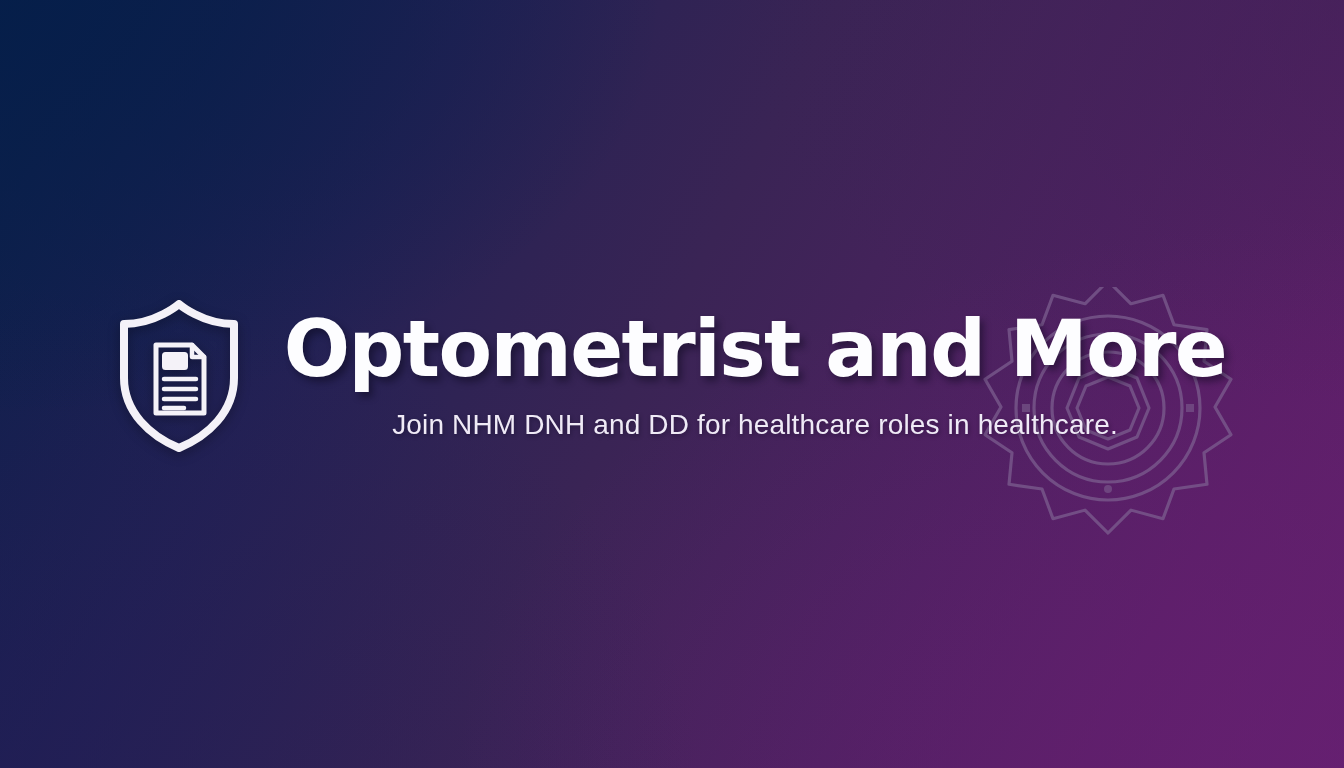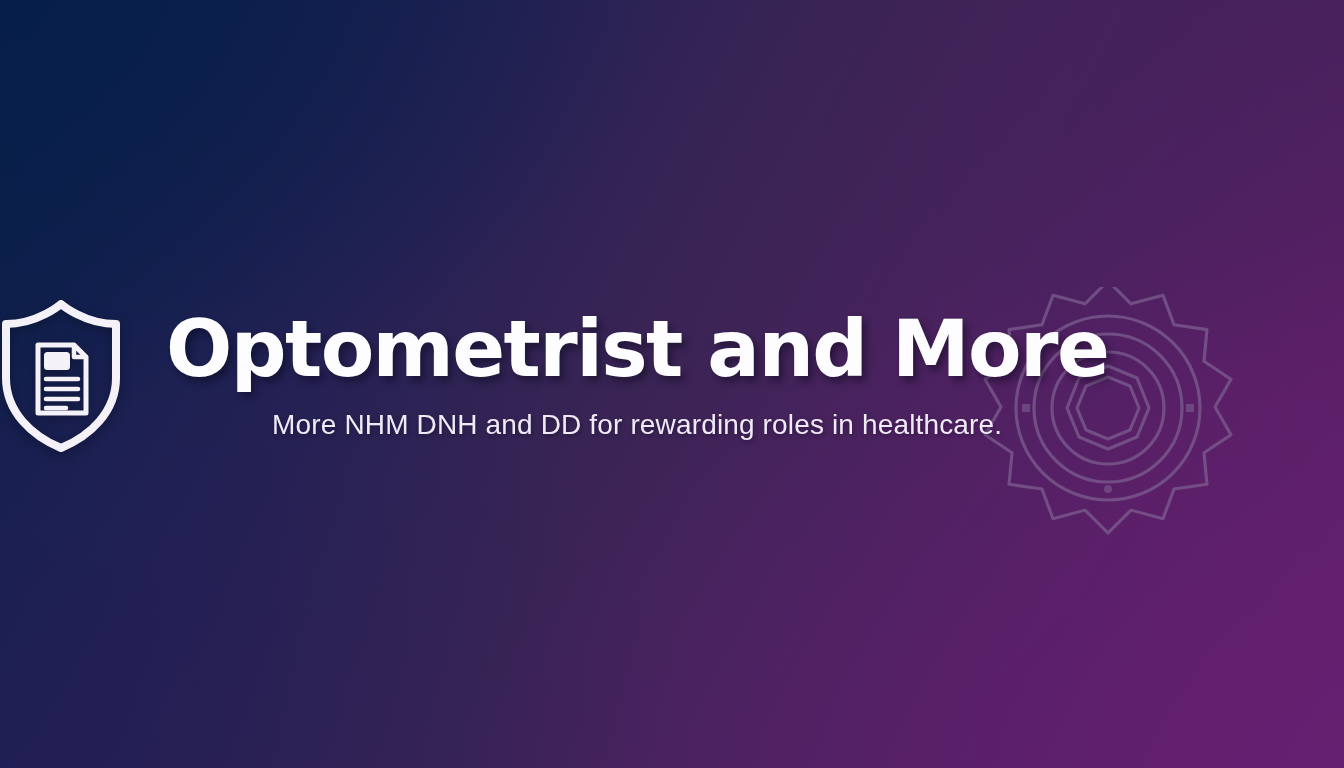"Optometrist and More" #content { justify-content: none -> center }
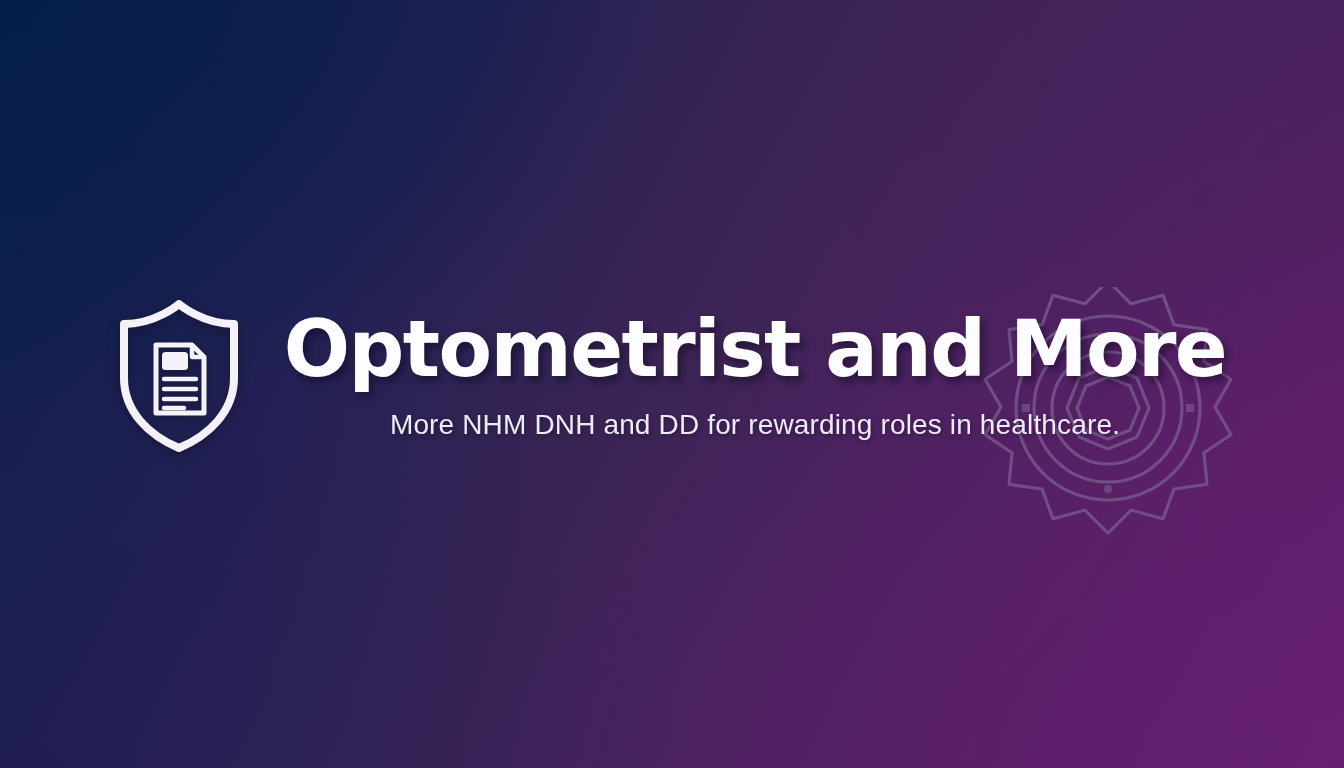"More NHM DNH and DD" p { text: More NHM DNH and DD for rewarding -> Join NHM DNH and DD for healthcare }
